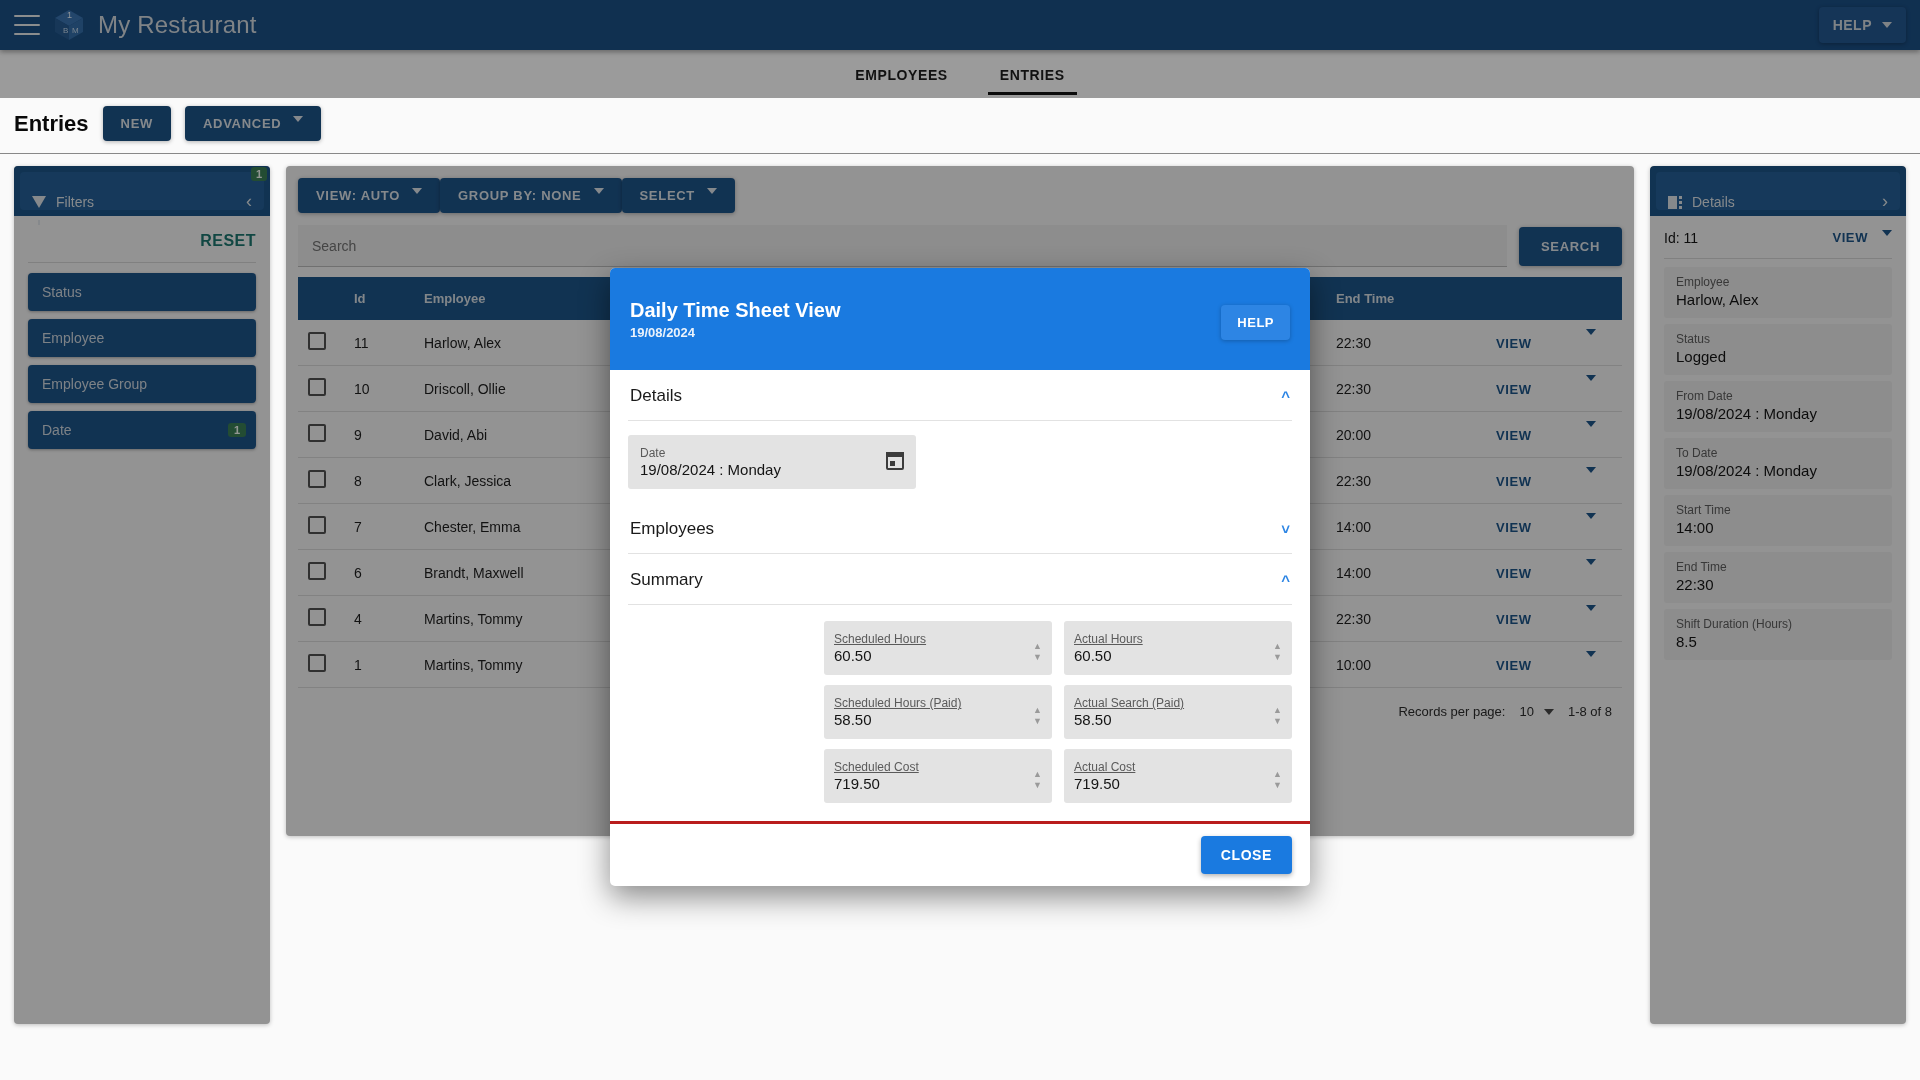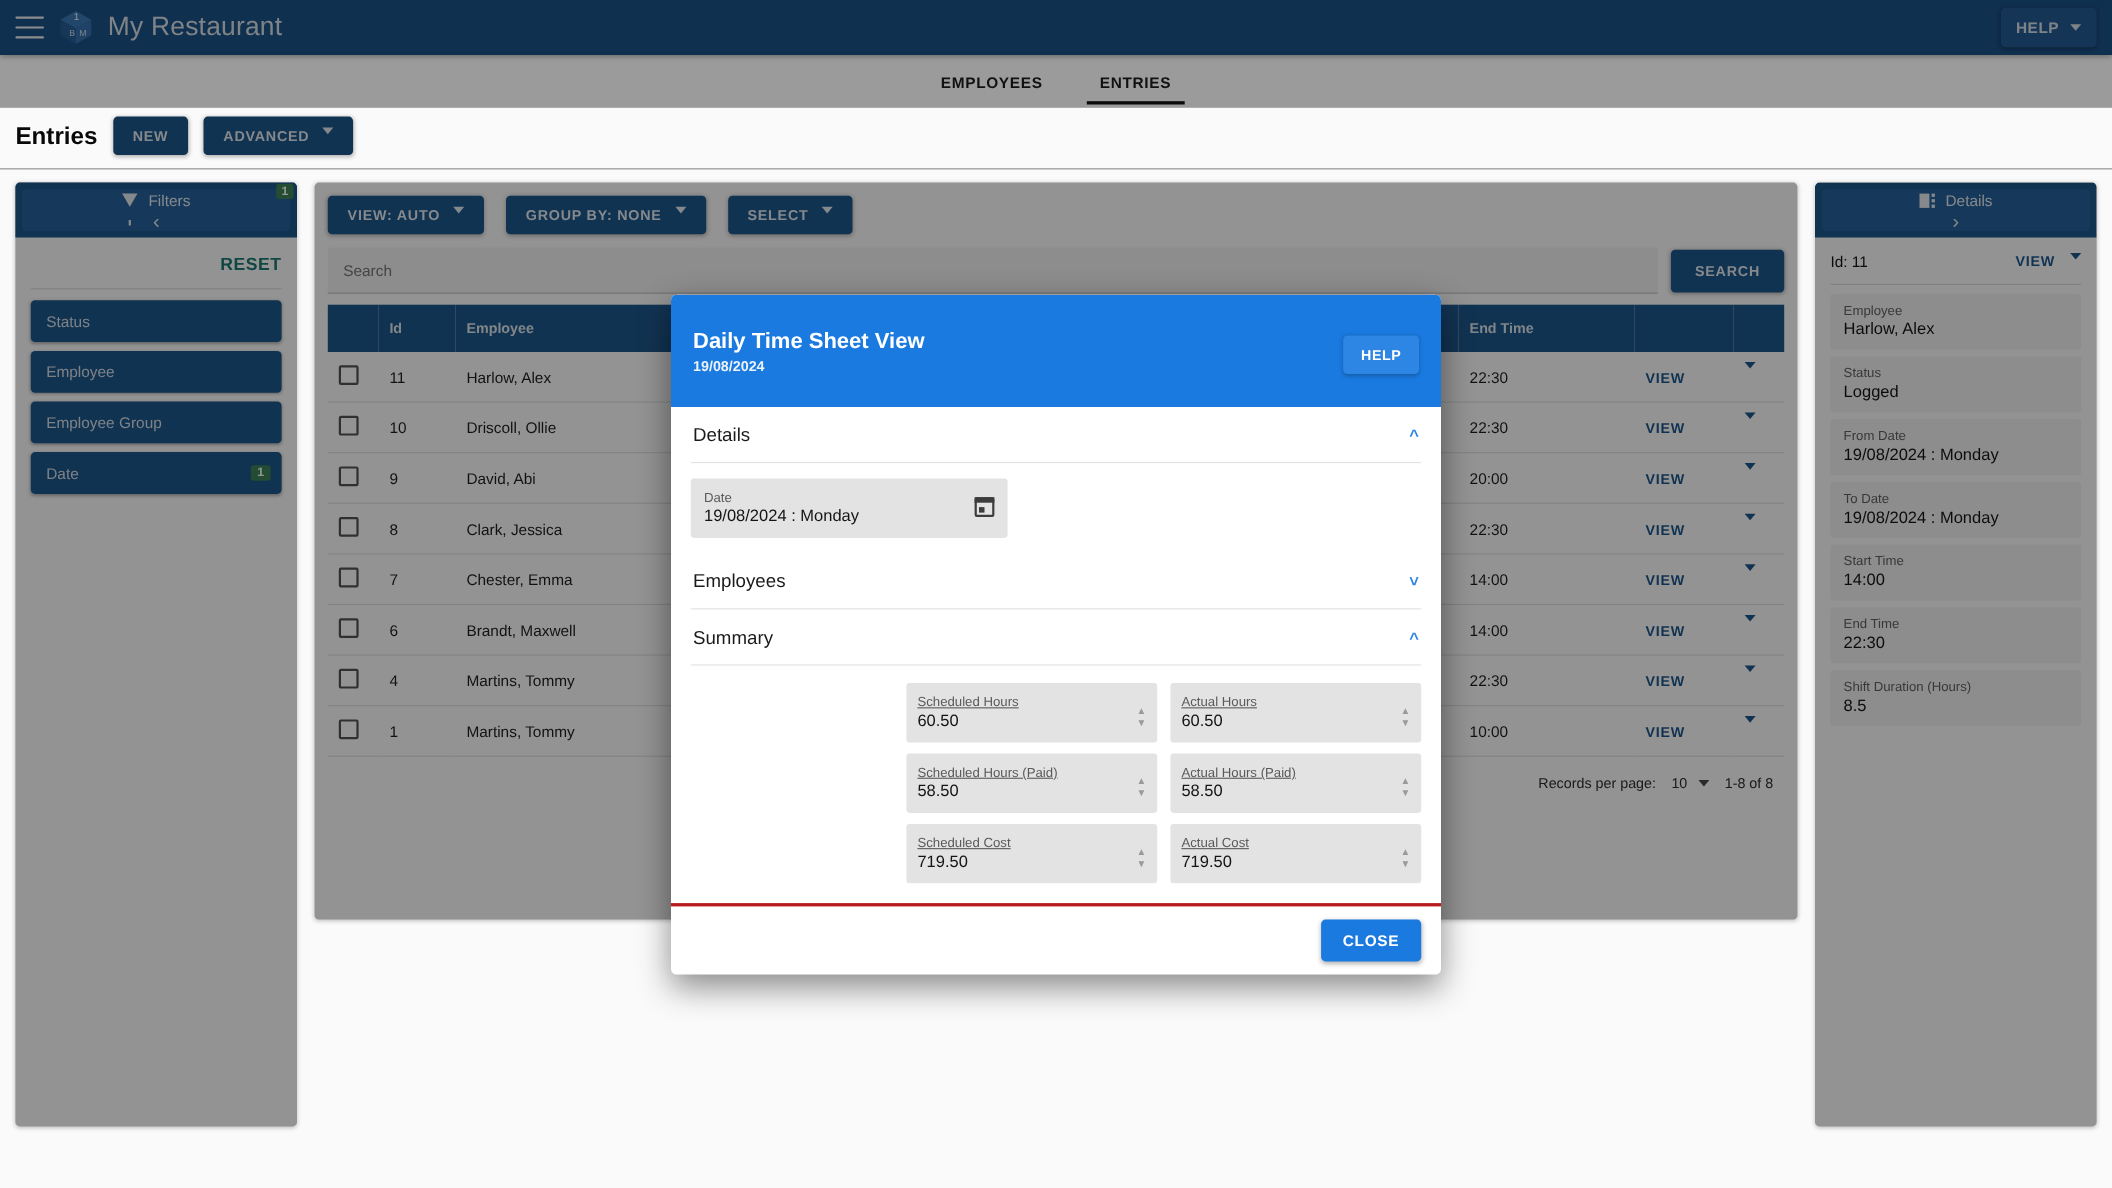"Filters" .panel-head-inner { align-items: center -> flex-end; flex-direction: column -> none }
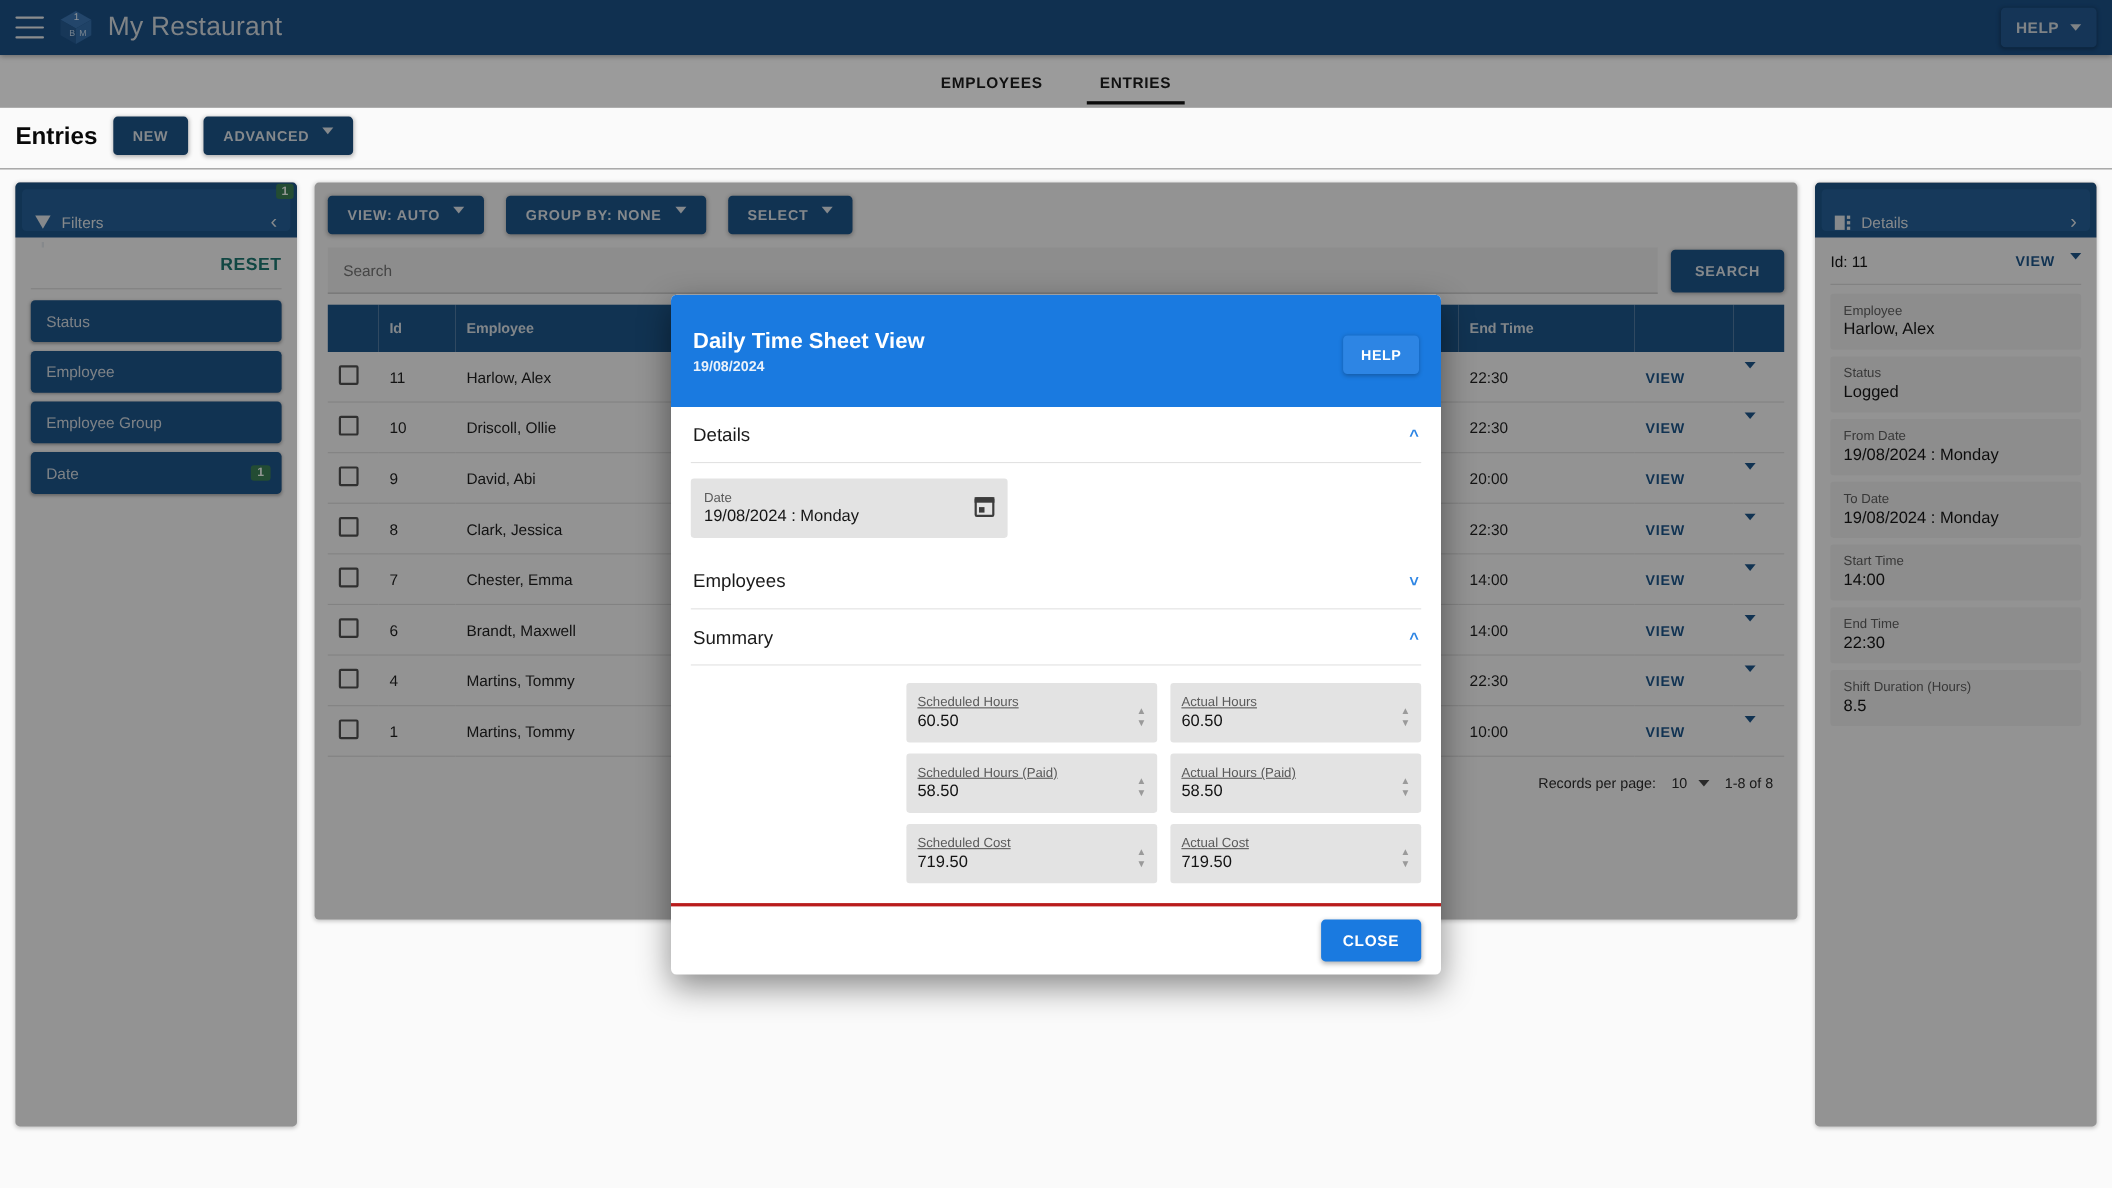"VIEW: AUTO" .grid-toolbar { gap: 20px -> 0 }
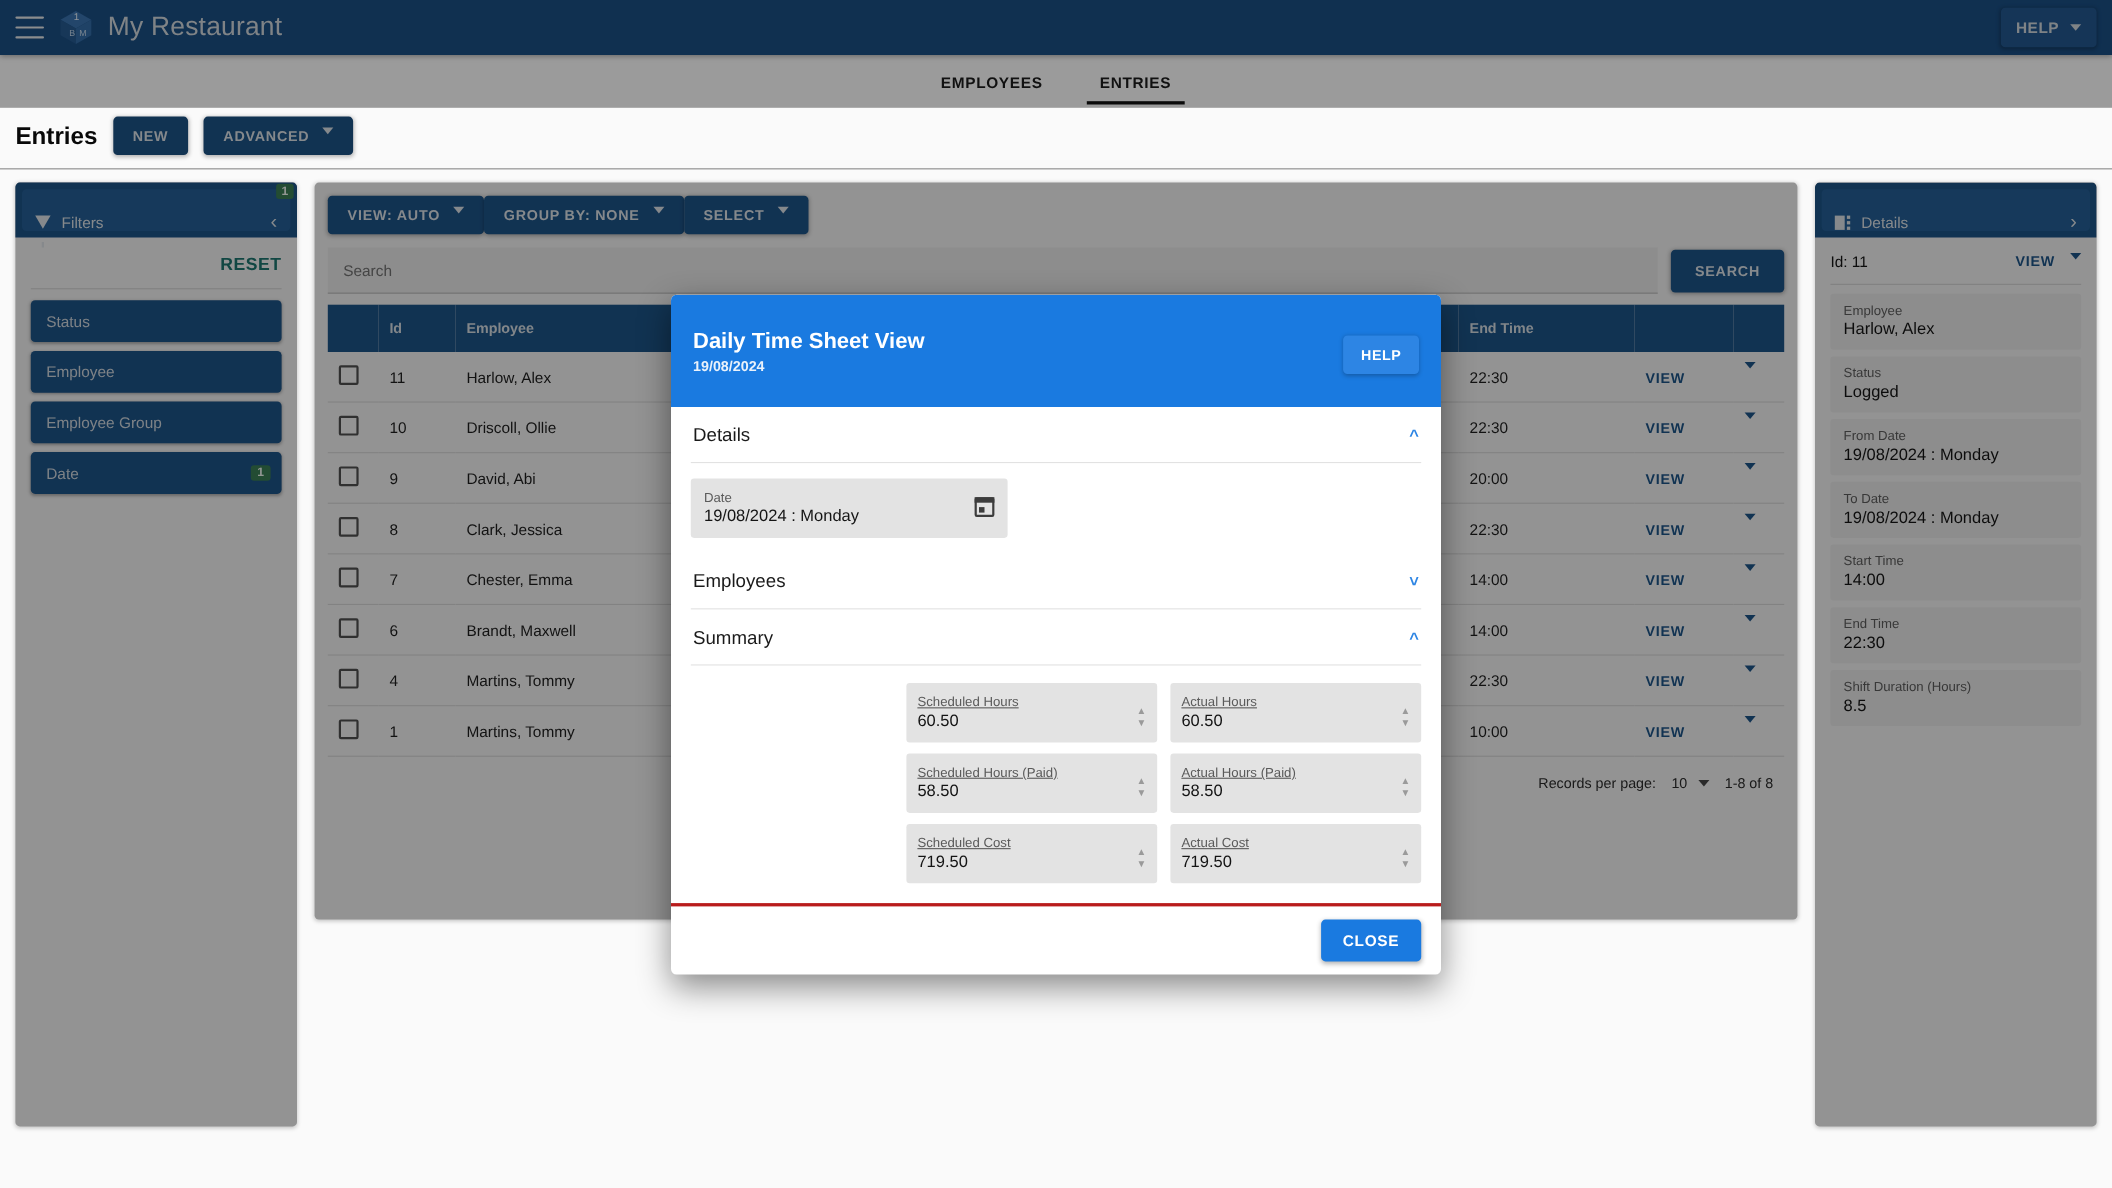"Actual Hours (Paid)" span.sum-label { text: Hours -> Search }
